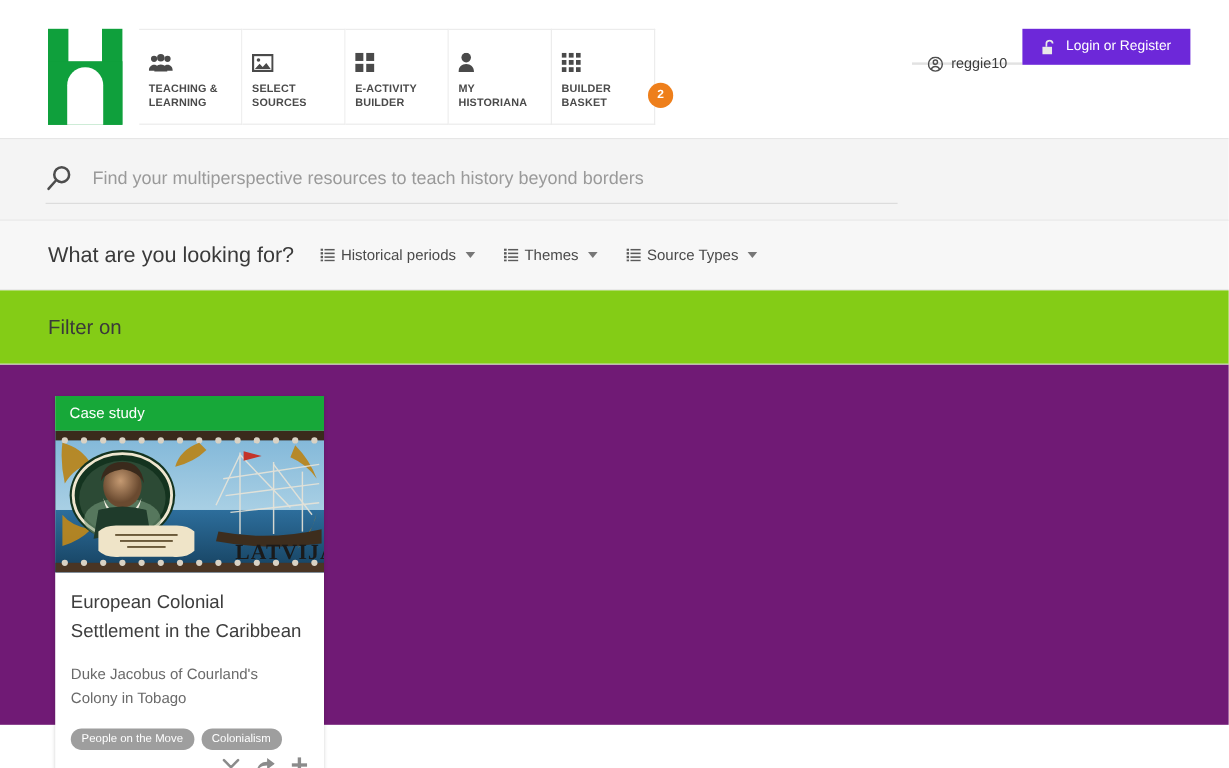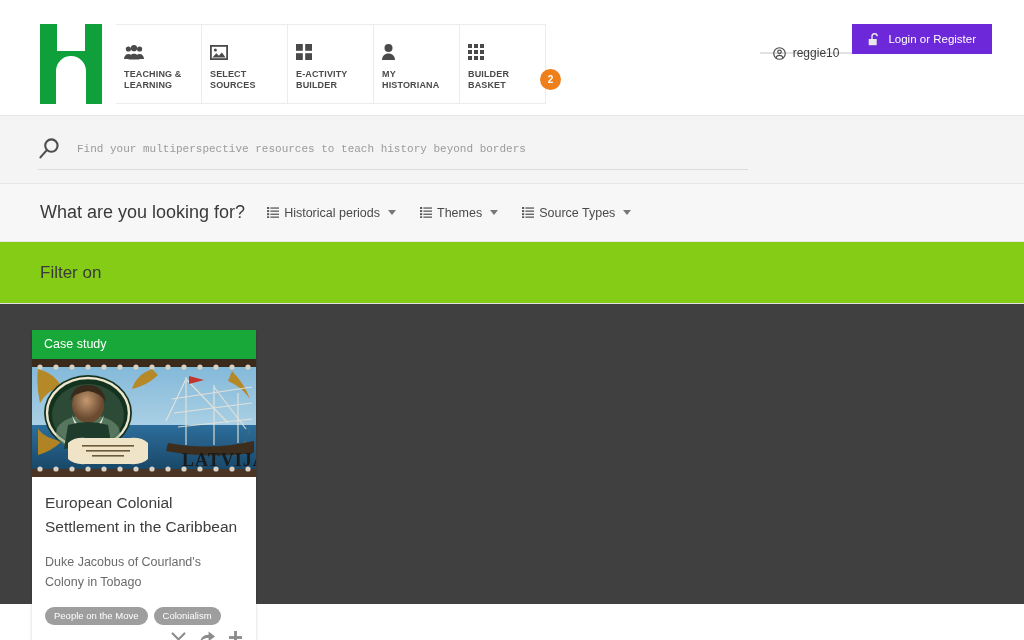"Find your multiperspective resources to" .search-input { font-family: Liberation Mono, monospace -> Liberation Sans, sans-serif; font-size: 11px -> 15px }
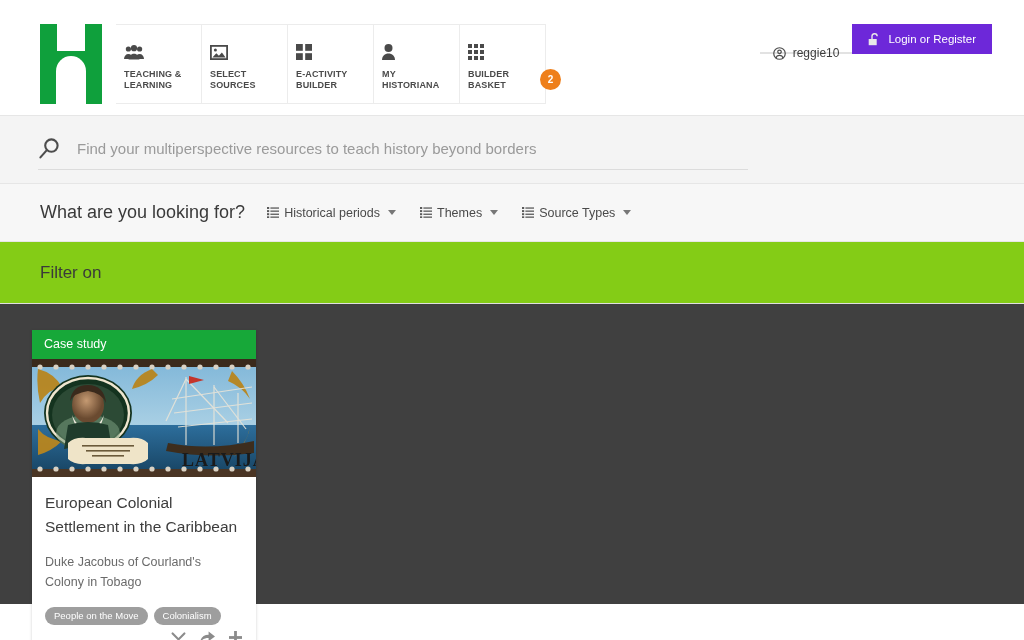"Case study" .main { background: #404040 -> #701a75; padding: 26px 0 0 32px -> 26px 0 0 46px }
